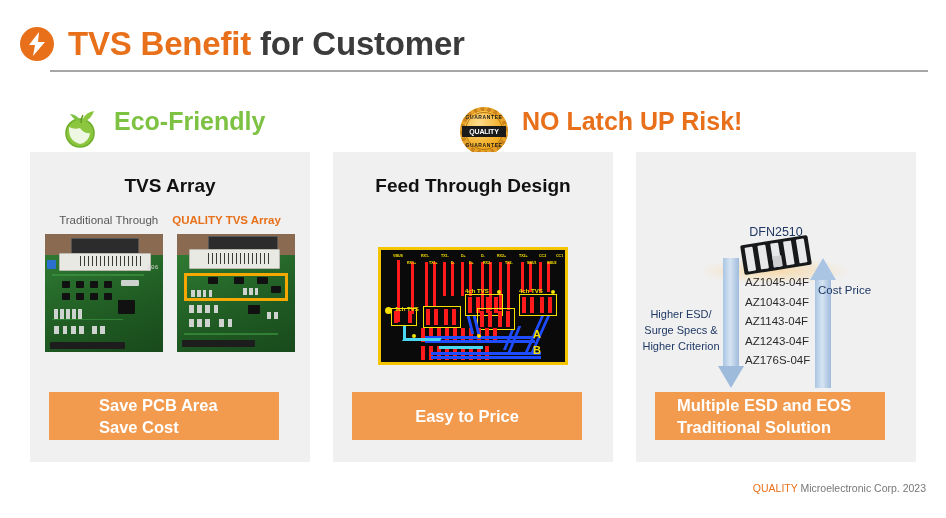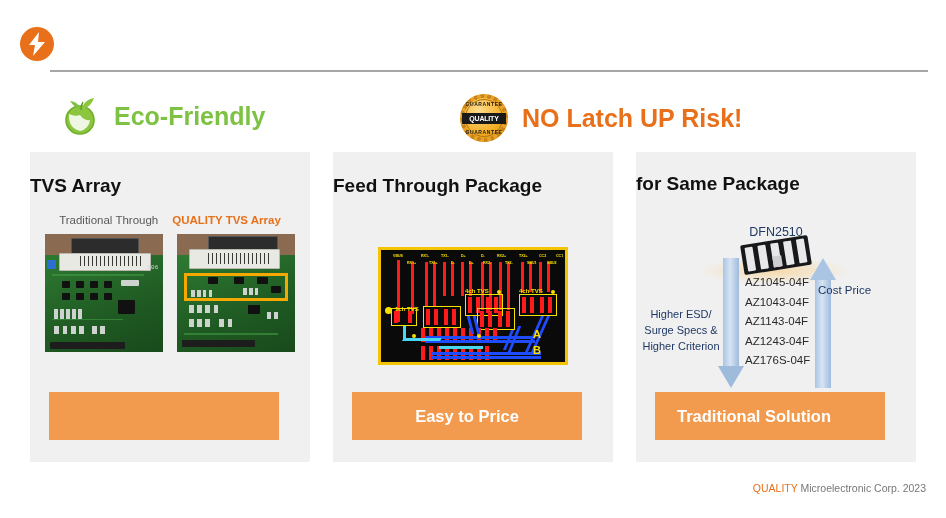"TVS Benefit for Customer" div.title-text { html: none -> <div> <span>TVS Benefit</span><span> for Customer</span> </div> }
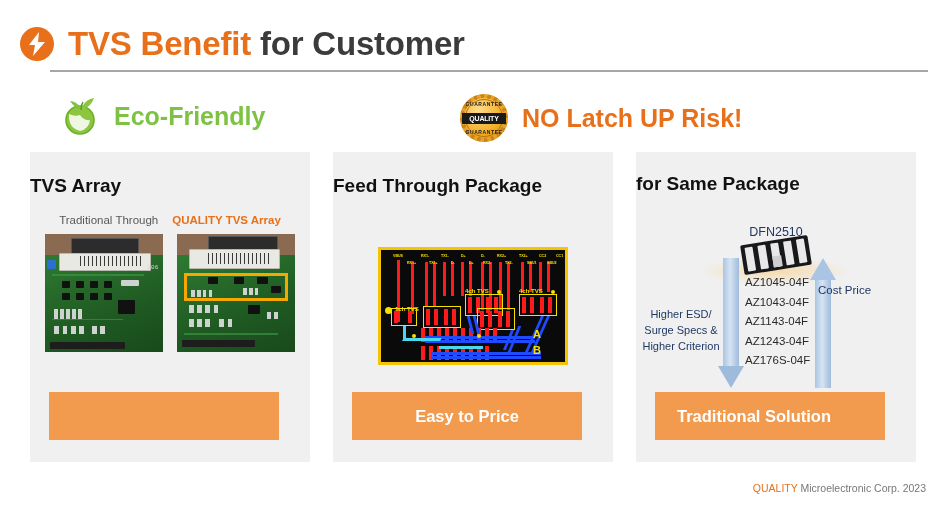"Eco-Friendly" .banner { align-items: center -> none; margin-top: none -> 13px }
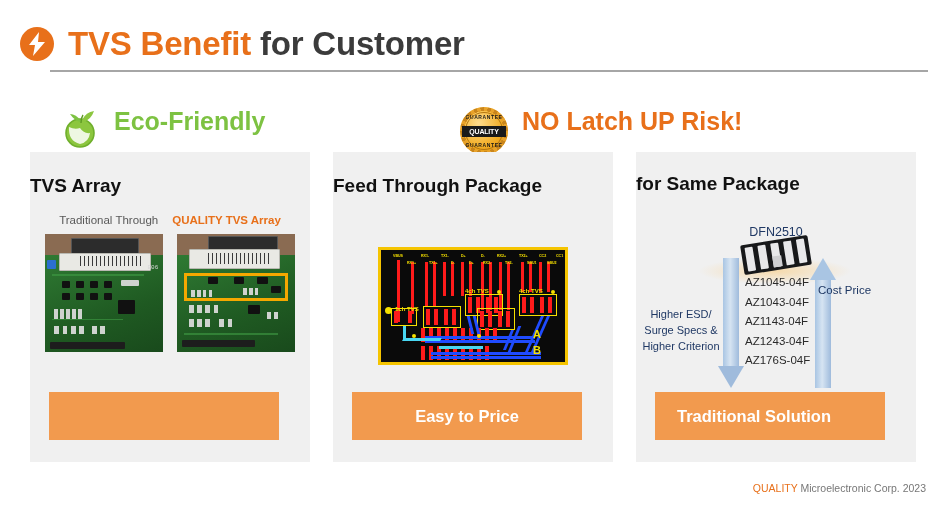"TVS Array" .panel-title { text-align: left -> center }
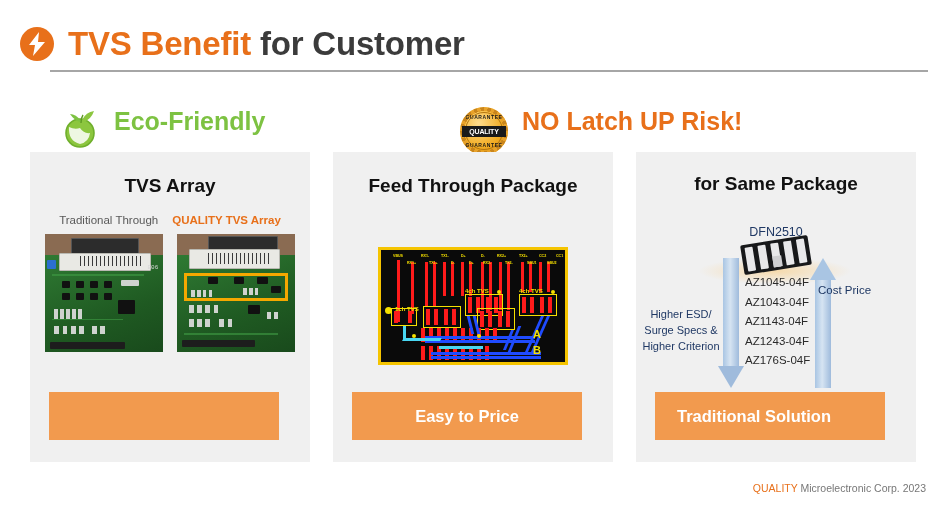"Feed Through Package" div.panel-title { text: Package -> Design }
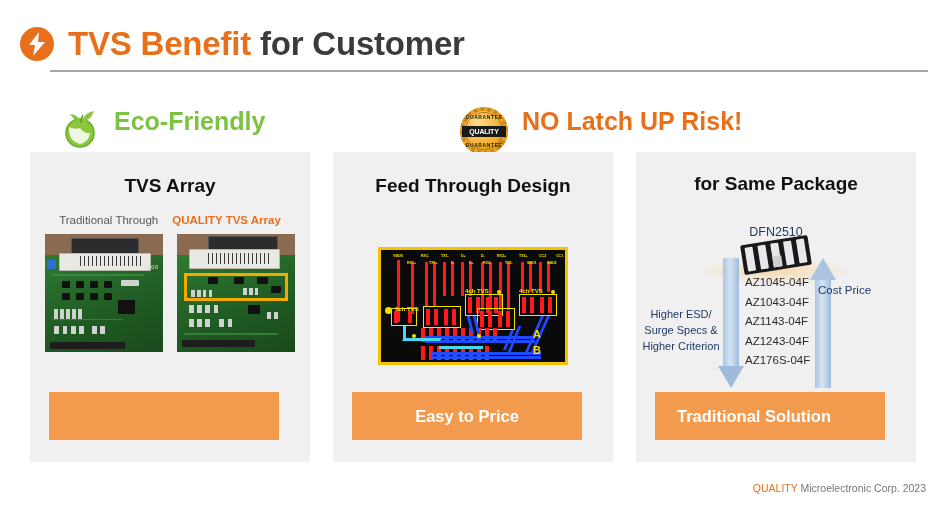"for Same Package" div { html: <div>for Same Package</div> -> none }
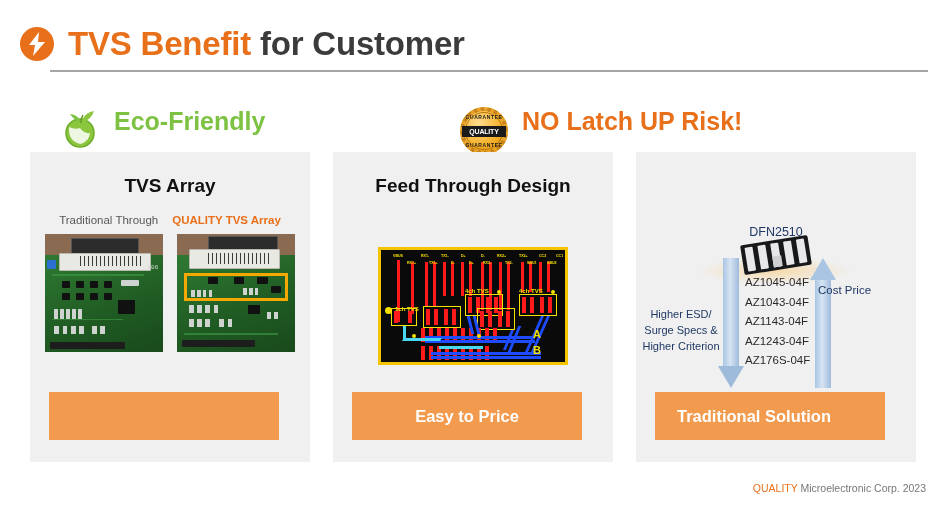"Save PCB Area" div { html: none -> <div>Save PCB Area</div> }
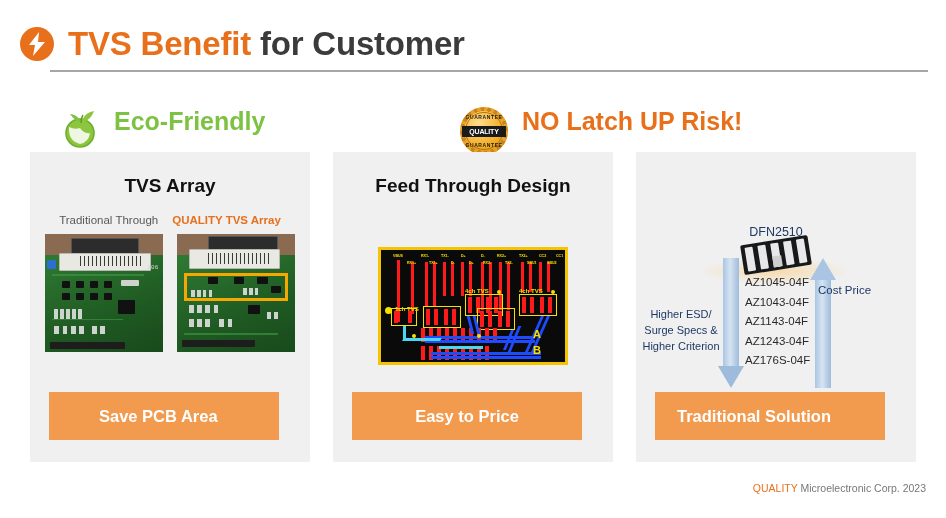"Multiple ESD and EOS" div { html: none -> <div>Multiple ESD and EOS</div> }
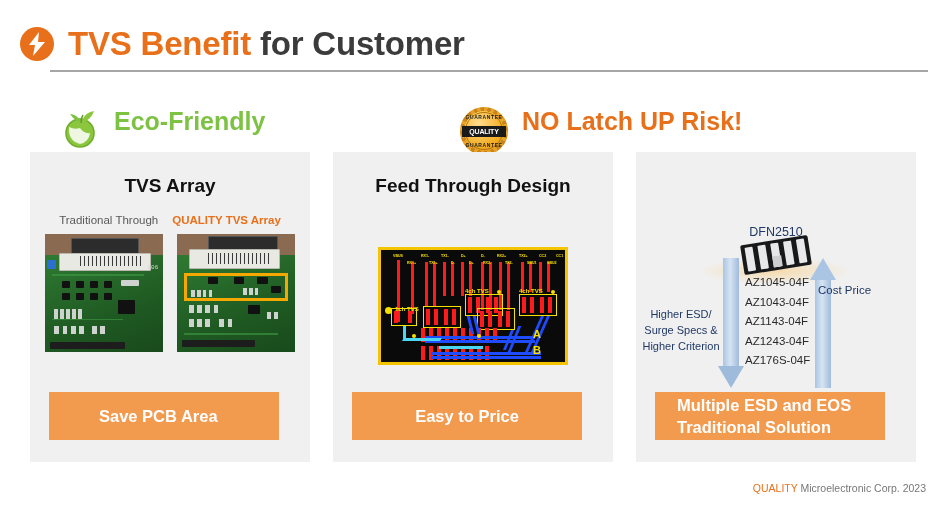"Save Cost" div { html: none -> <div>Save Cost</div> }
